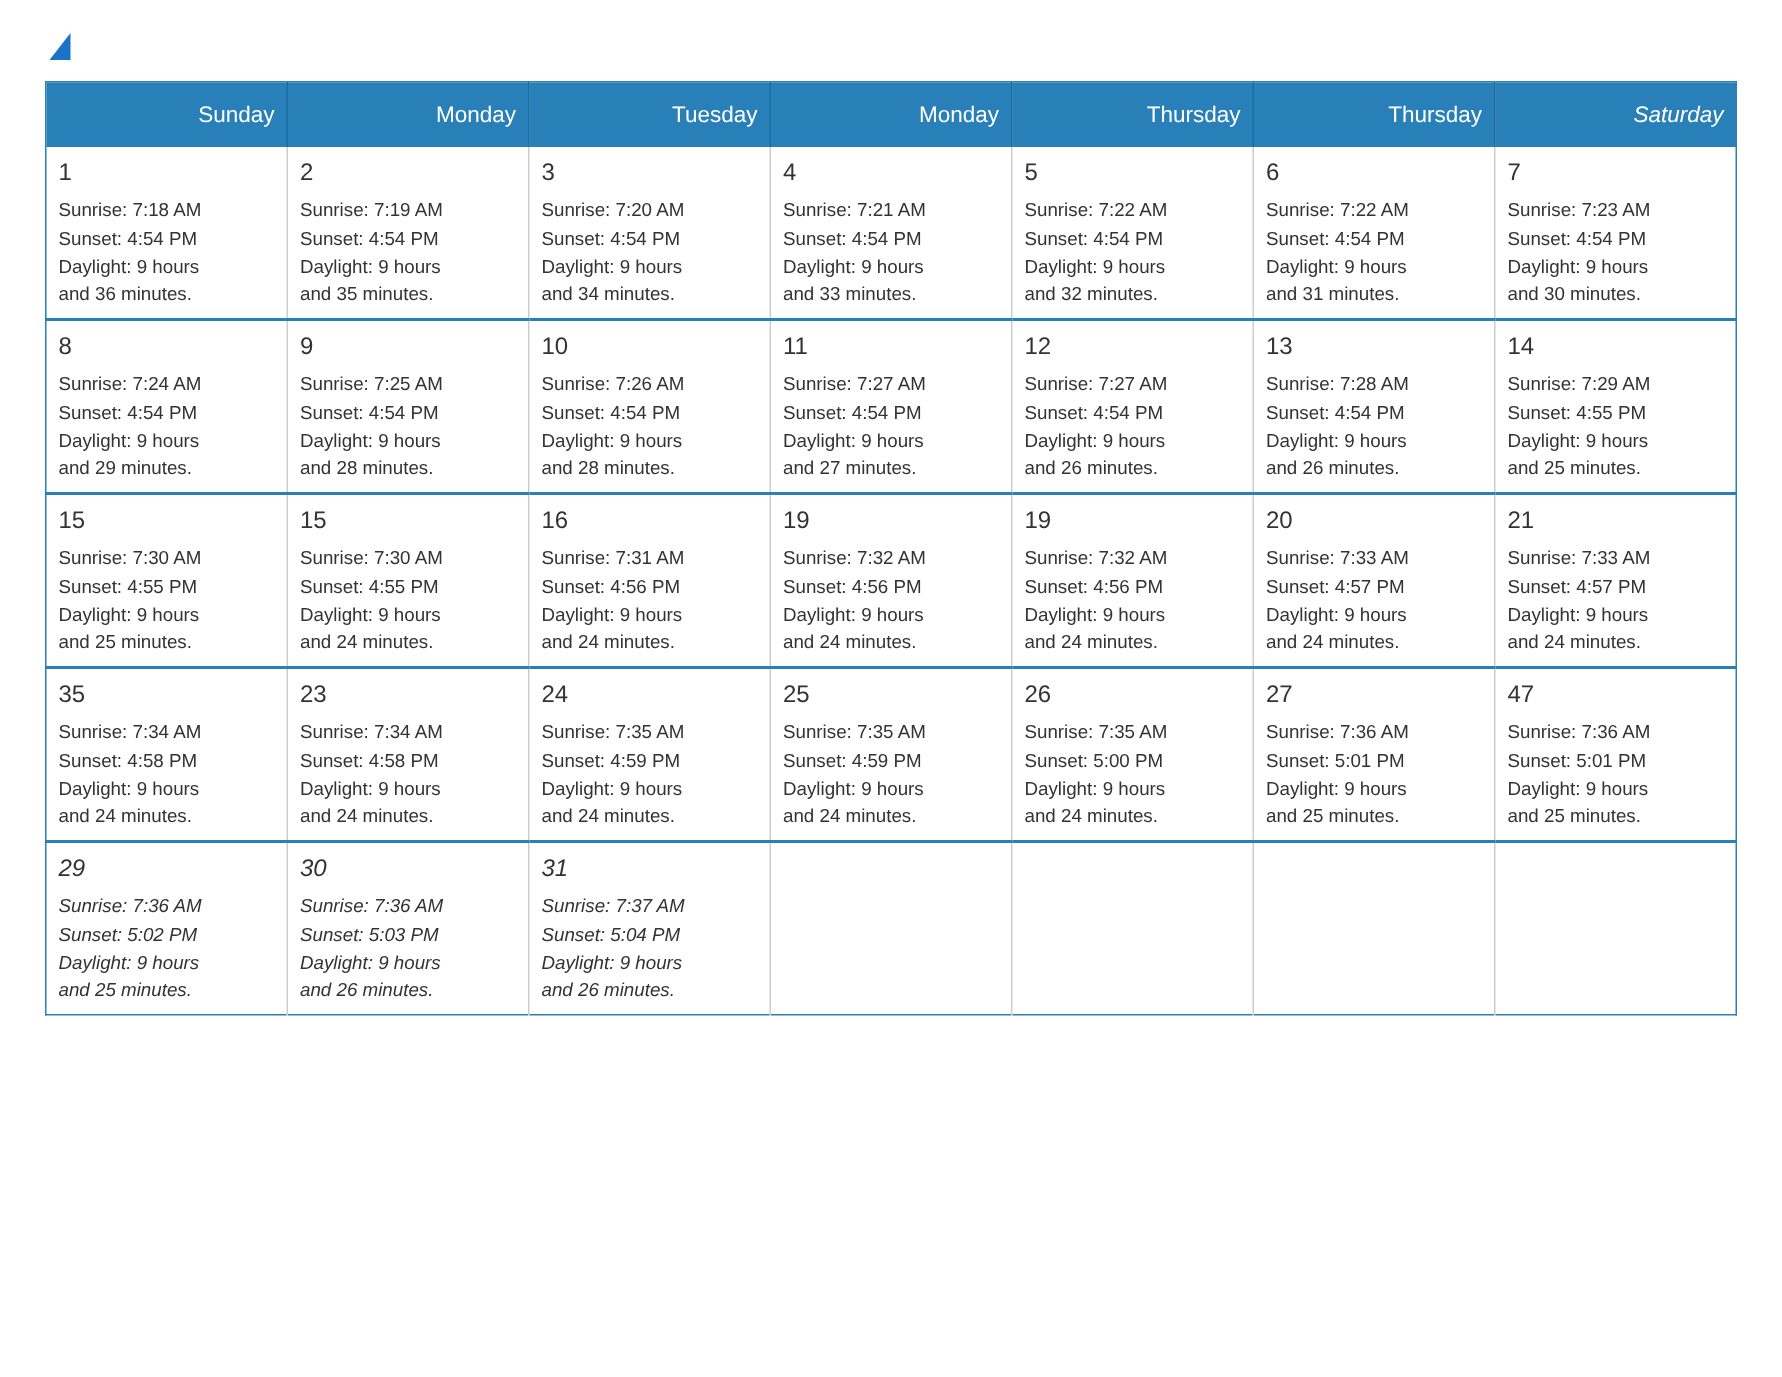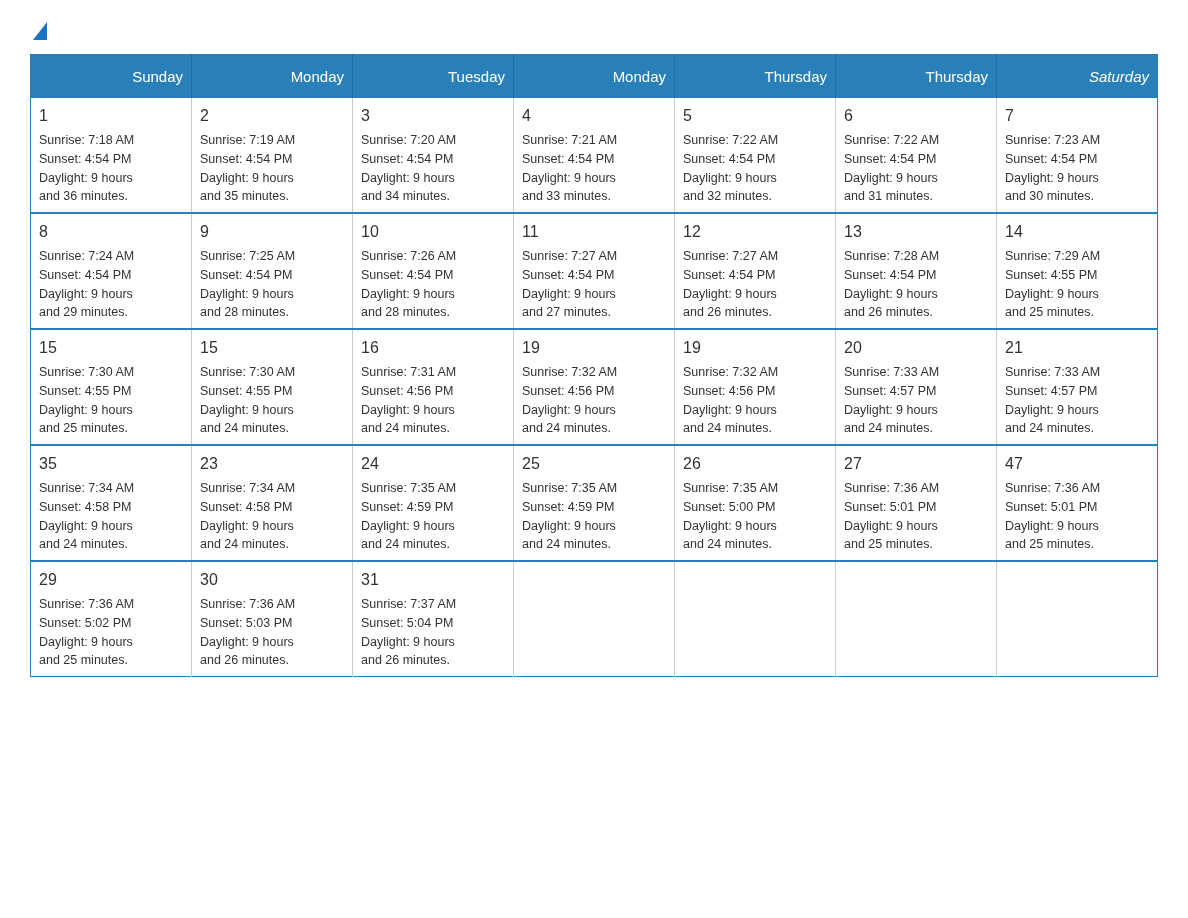"29" tbody tr:last-child td { font-style: none -> italic }
